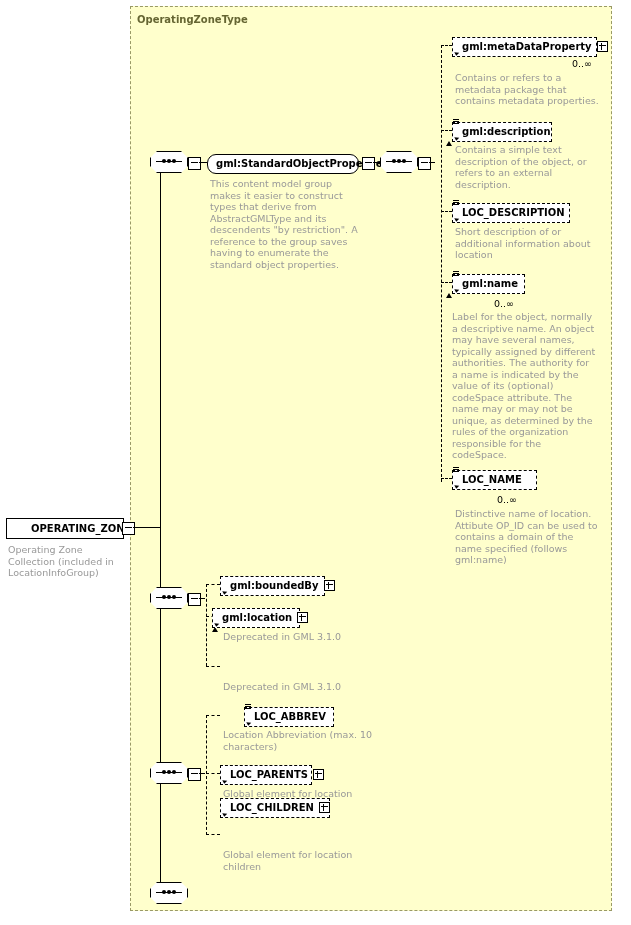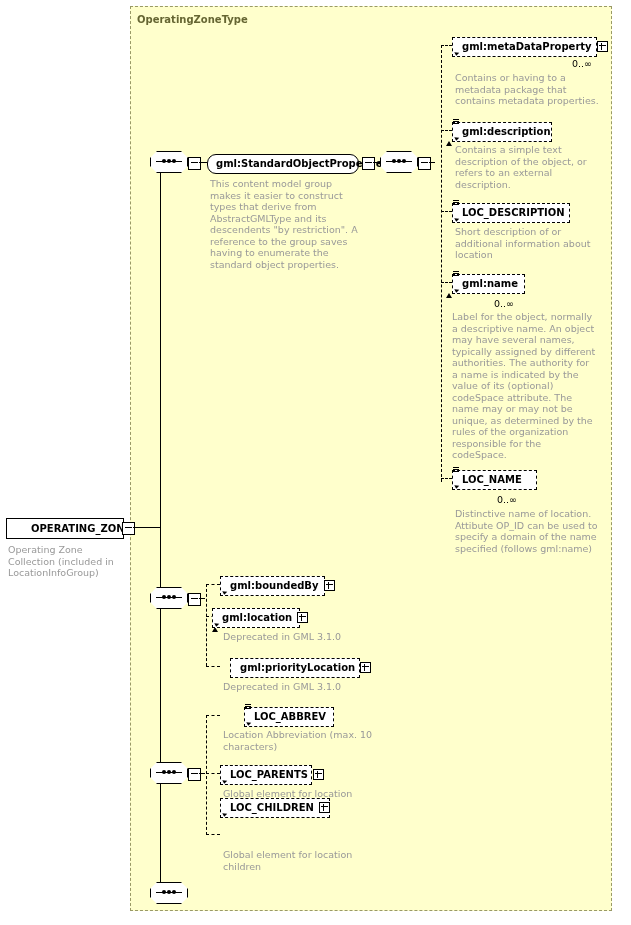"Contains or having to a" div.ann { text: having -> refers }
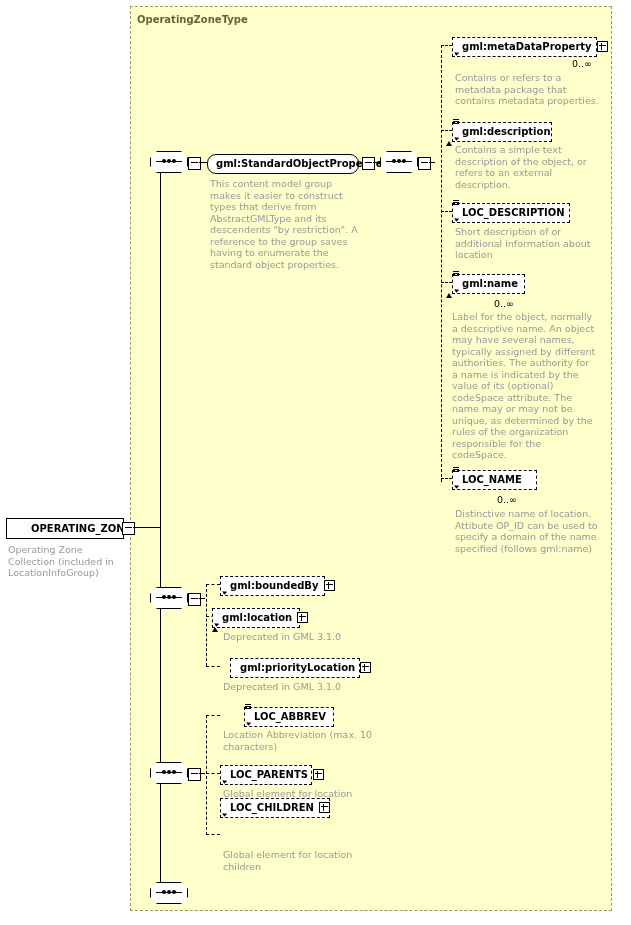"Distinctive name of location. Attibute" div.ann { text: specify -> contains }
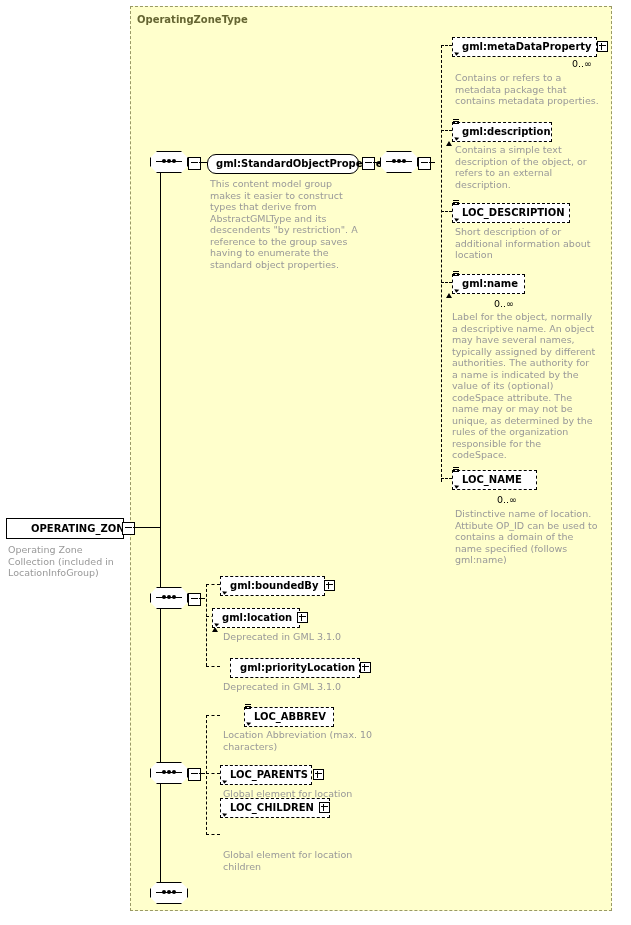"gml:priorityLocation" div.node { html: <div> <div> <div> <span>gml:priorityLocation</span> <span></span> </div> <div></div> </div> </div> -> none }
